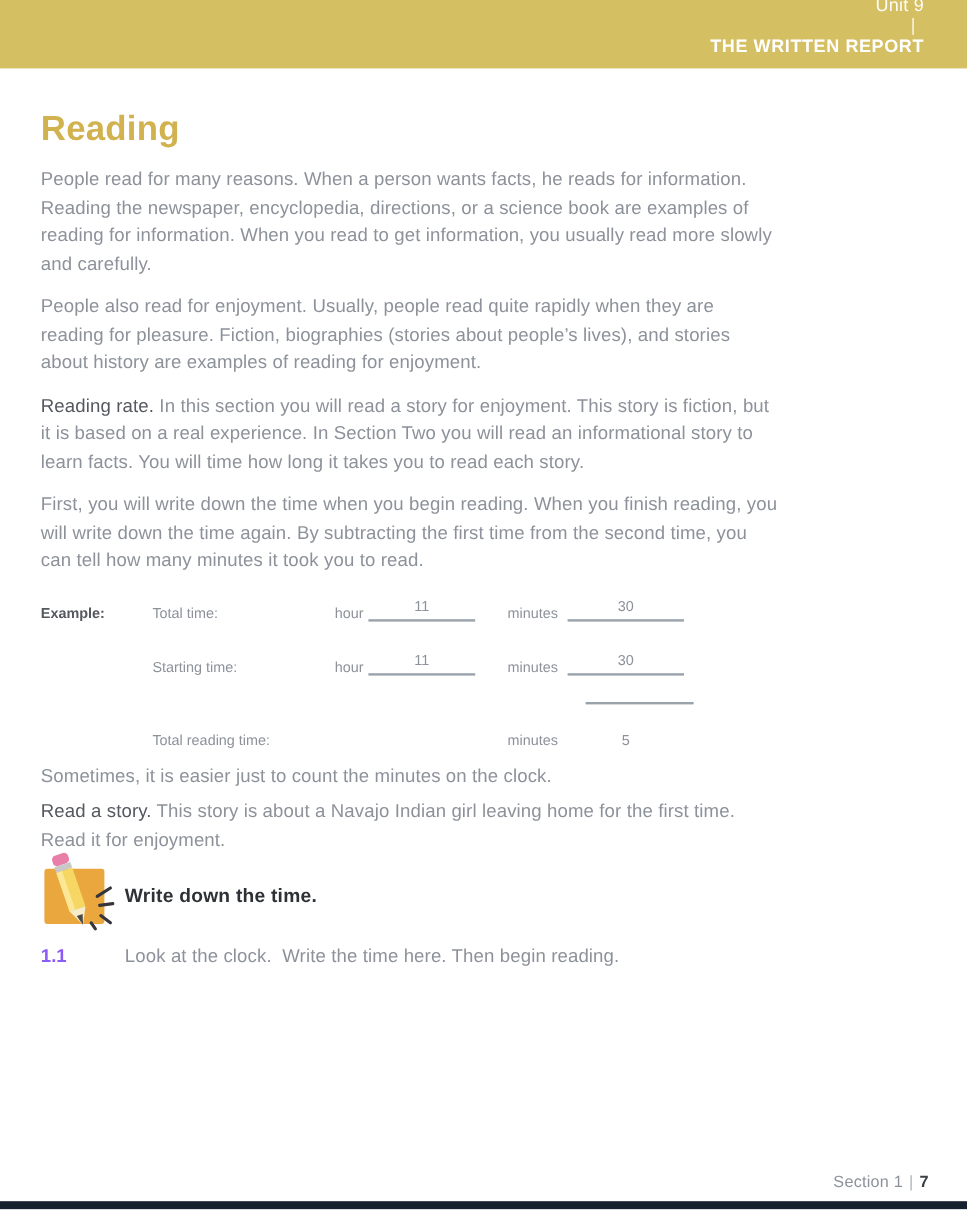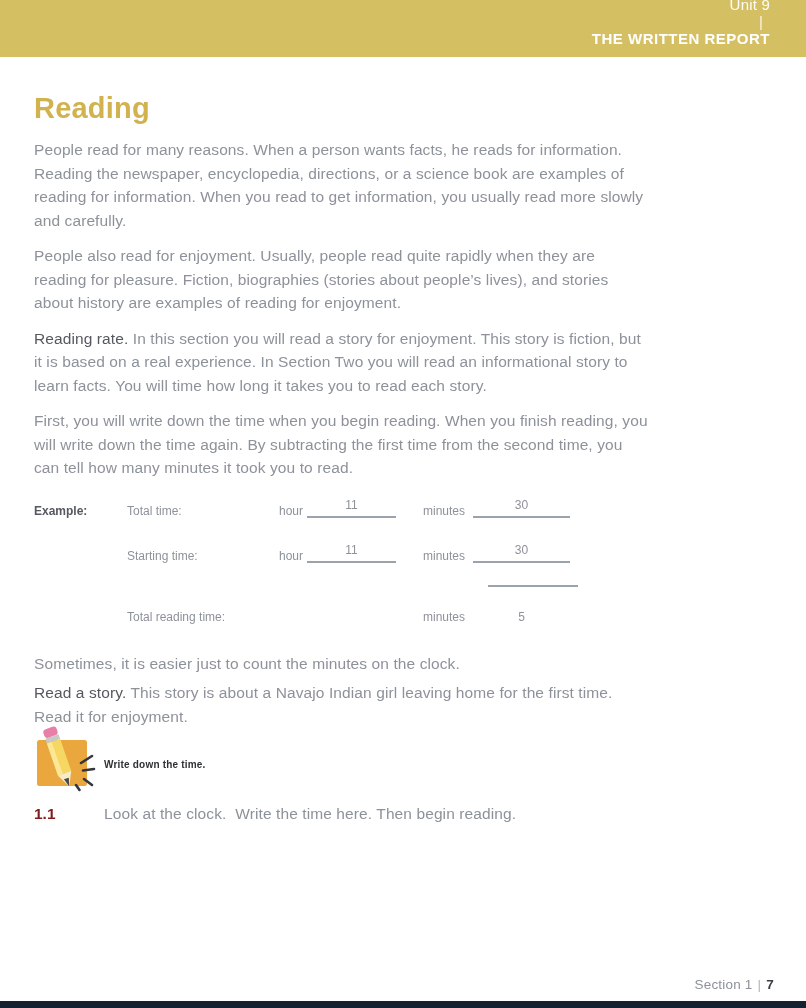"Sometimes, it is easier just" .sometimes { margin-top: 28px -> 12px }
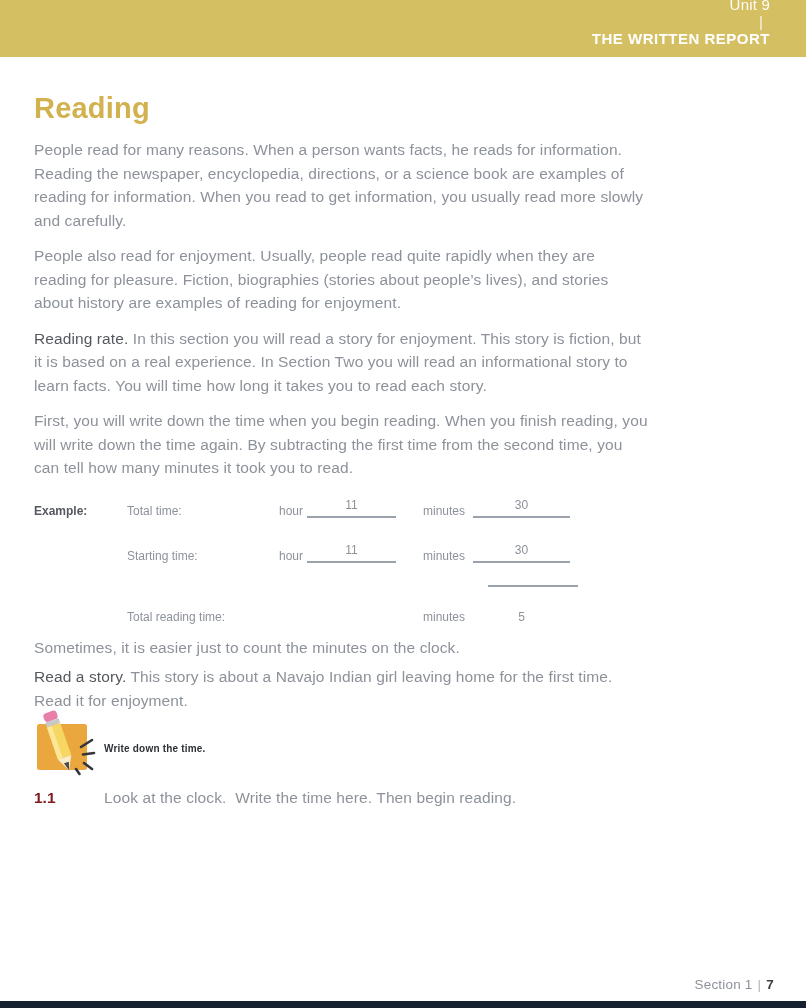"Write down the time." .activity-title { font-size: 10px -> 16px }
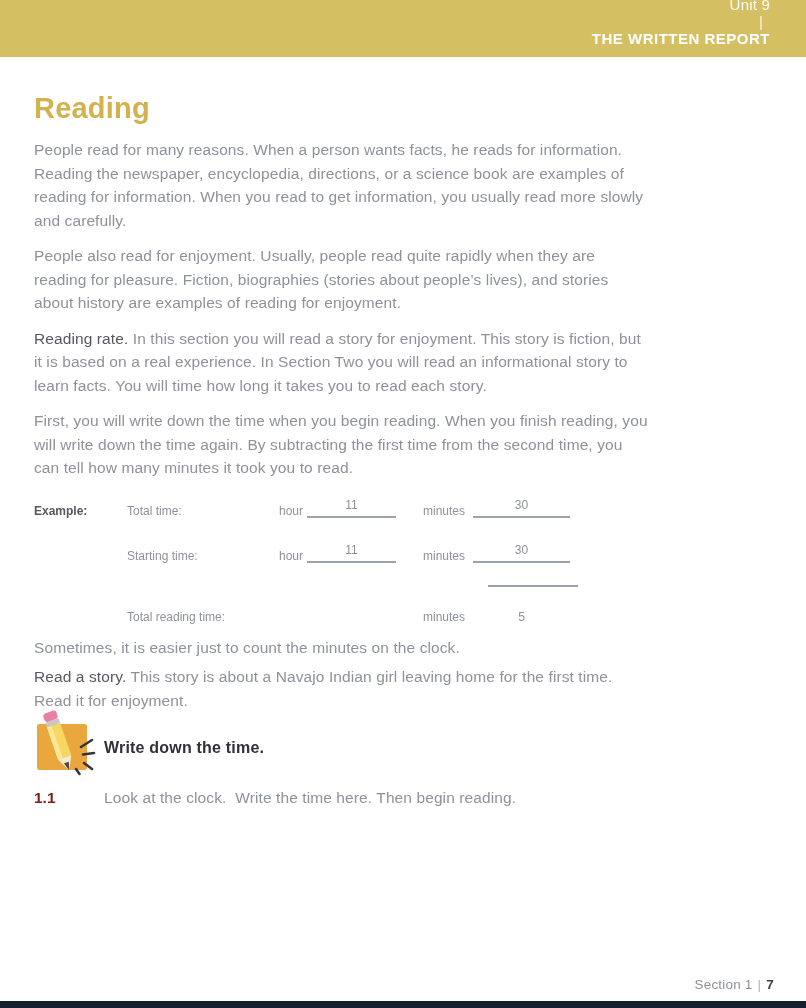"1.1" .item-num { color: #7f1d1d -> #8b5cf6 }
